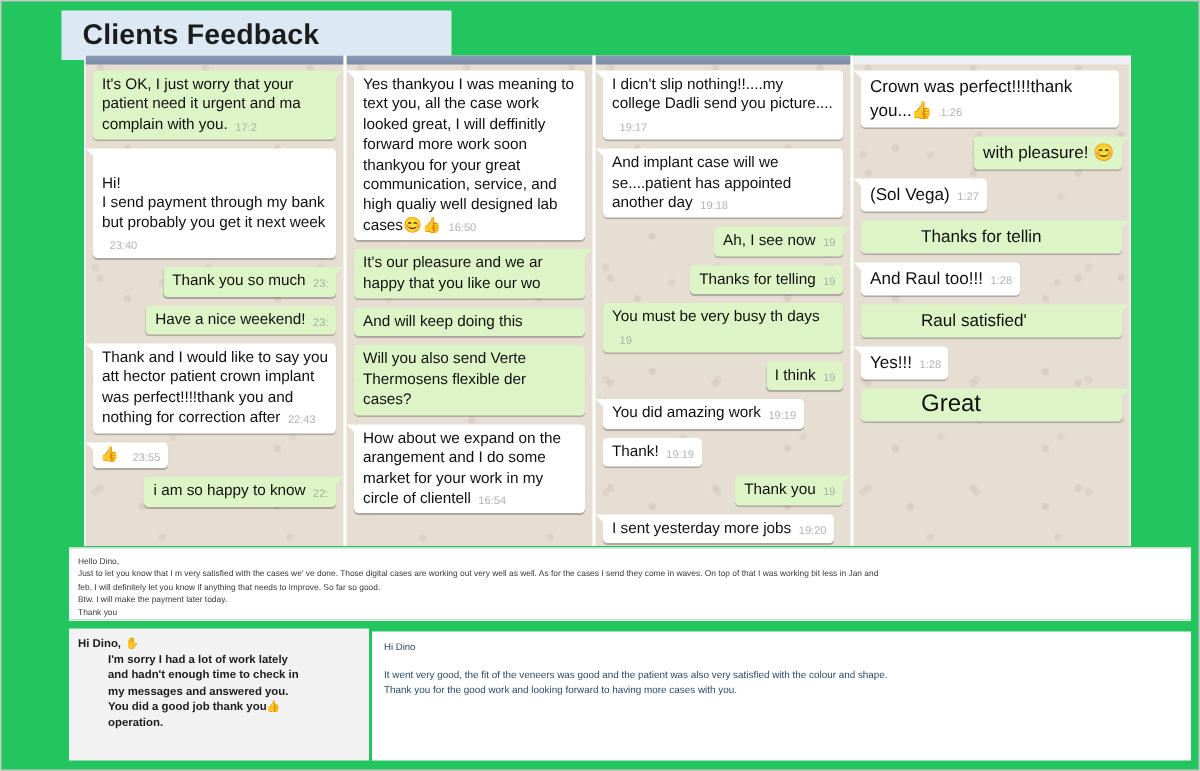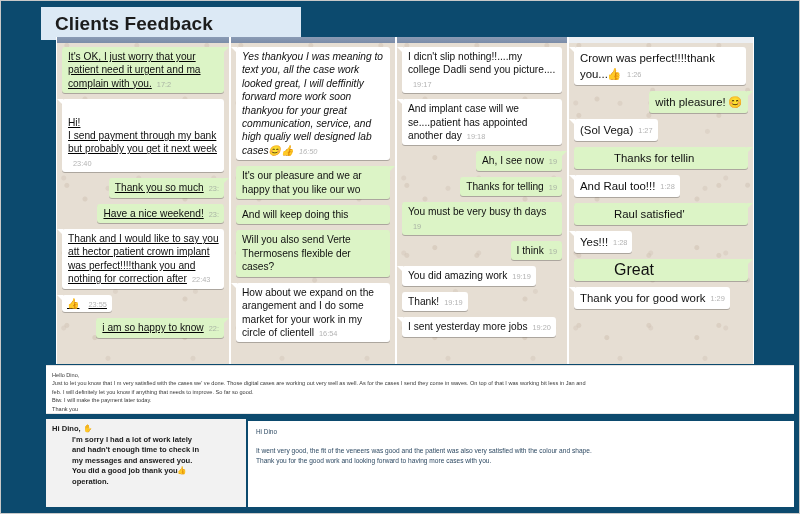"Clients Feedback" .page { background: #0c4a6e -> #22c55e }
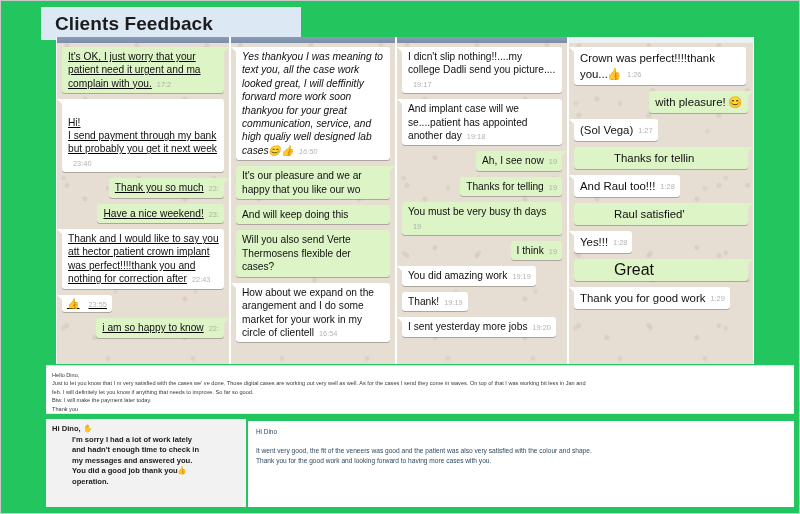"It's OK, I just worry" .col-1 { text-decoration: underline -> none }
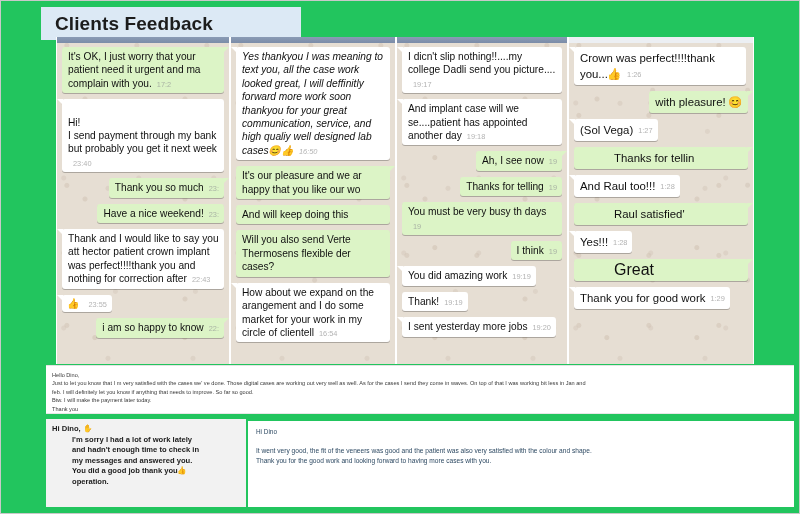"Yes thankyou I was meaning" div.bubble { font-style: italic -> none }
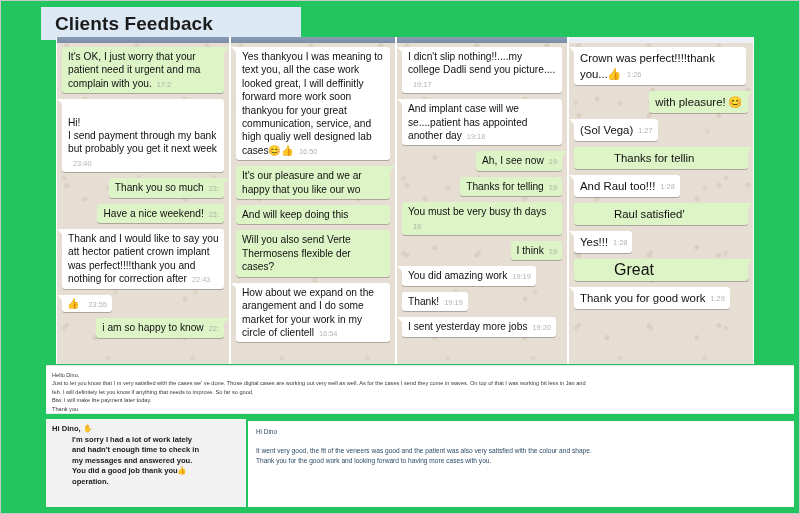"Thank you for good work" div.row { html: <div> <div> <span>Thank you for good work</span><span>1:29</span> </div> </div> -> none }
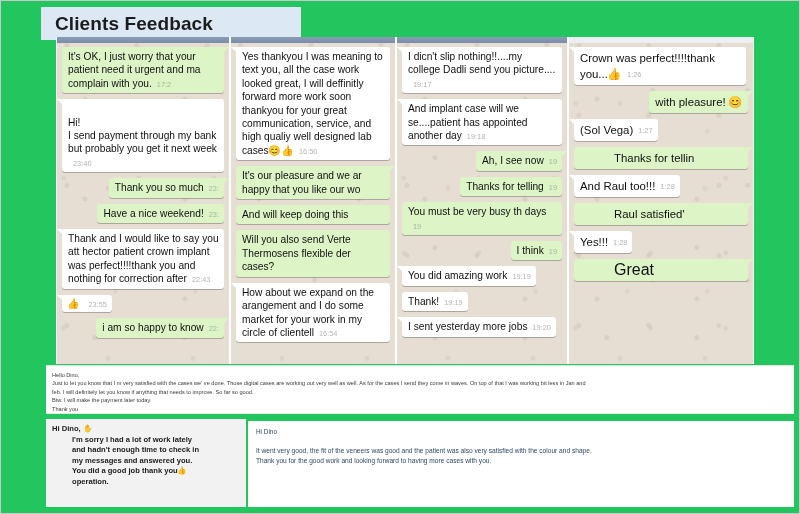"Thank you 19" div.row { html: none -> <div> <div> <span>Thank you</span><span>19</span> </div> </div> }
